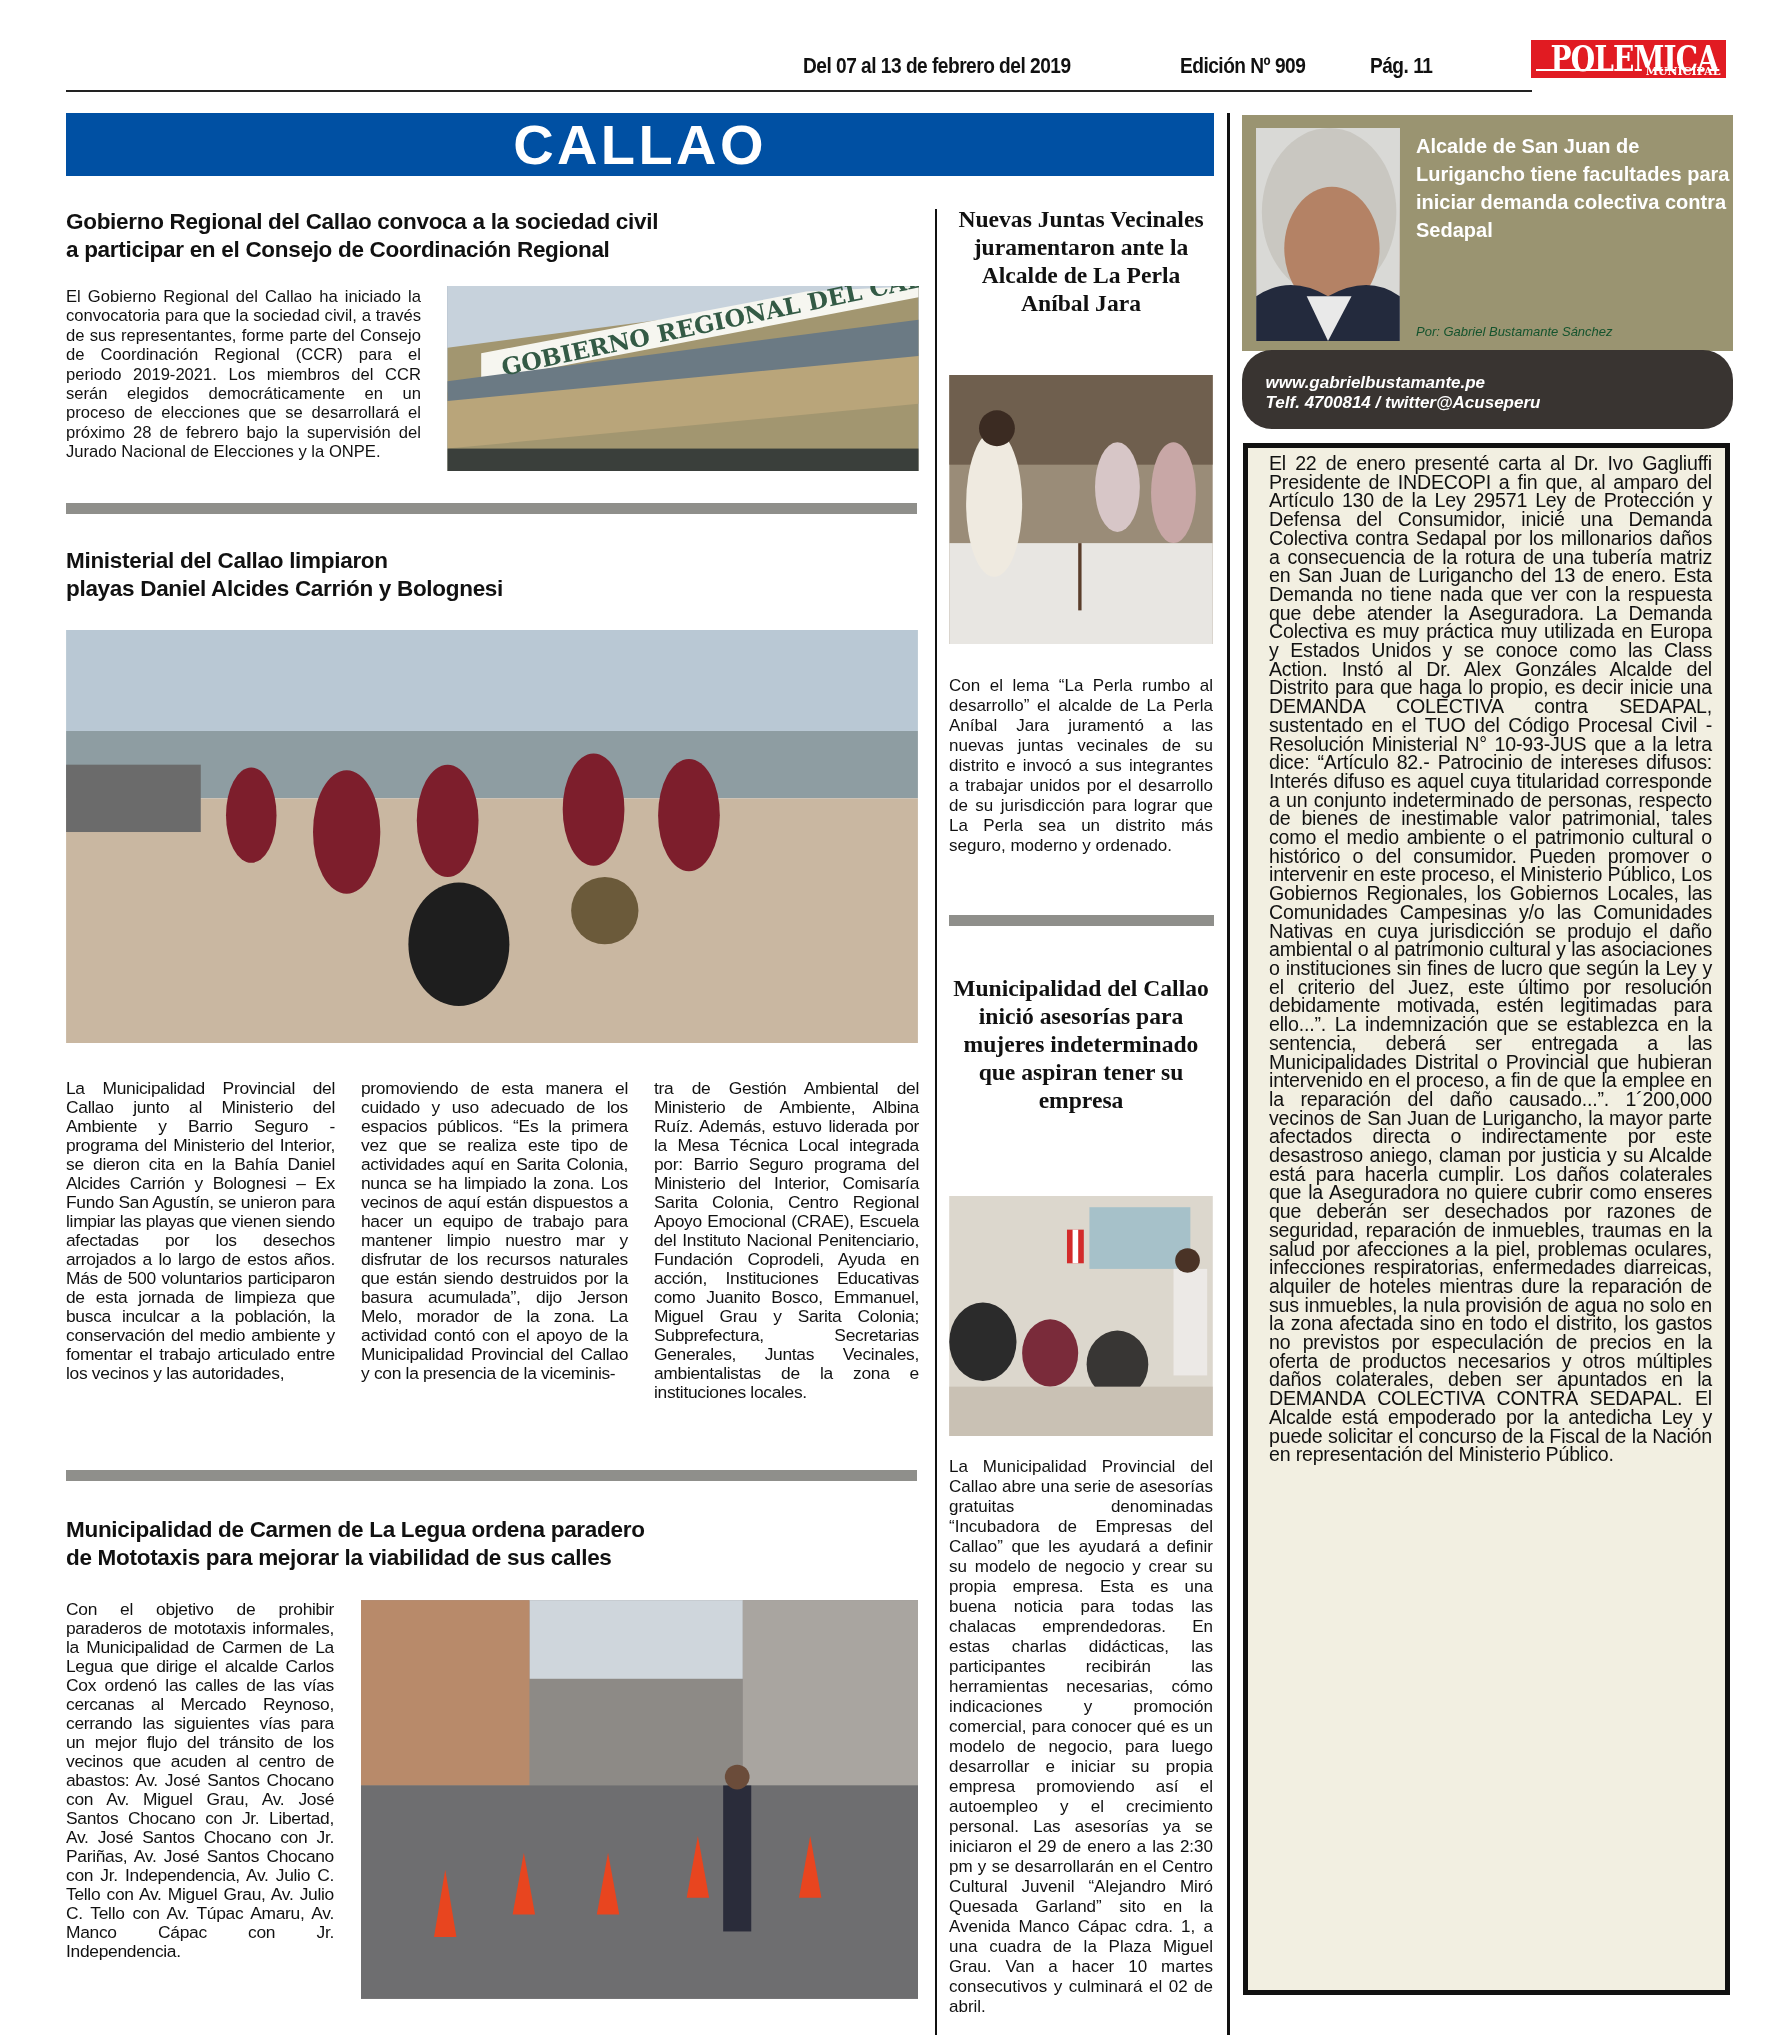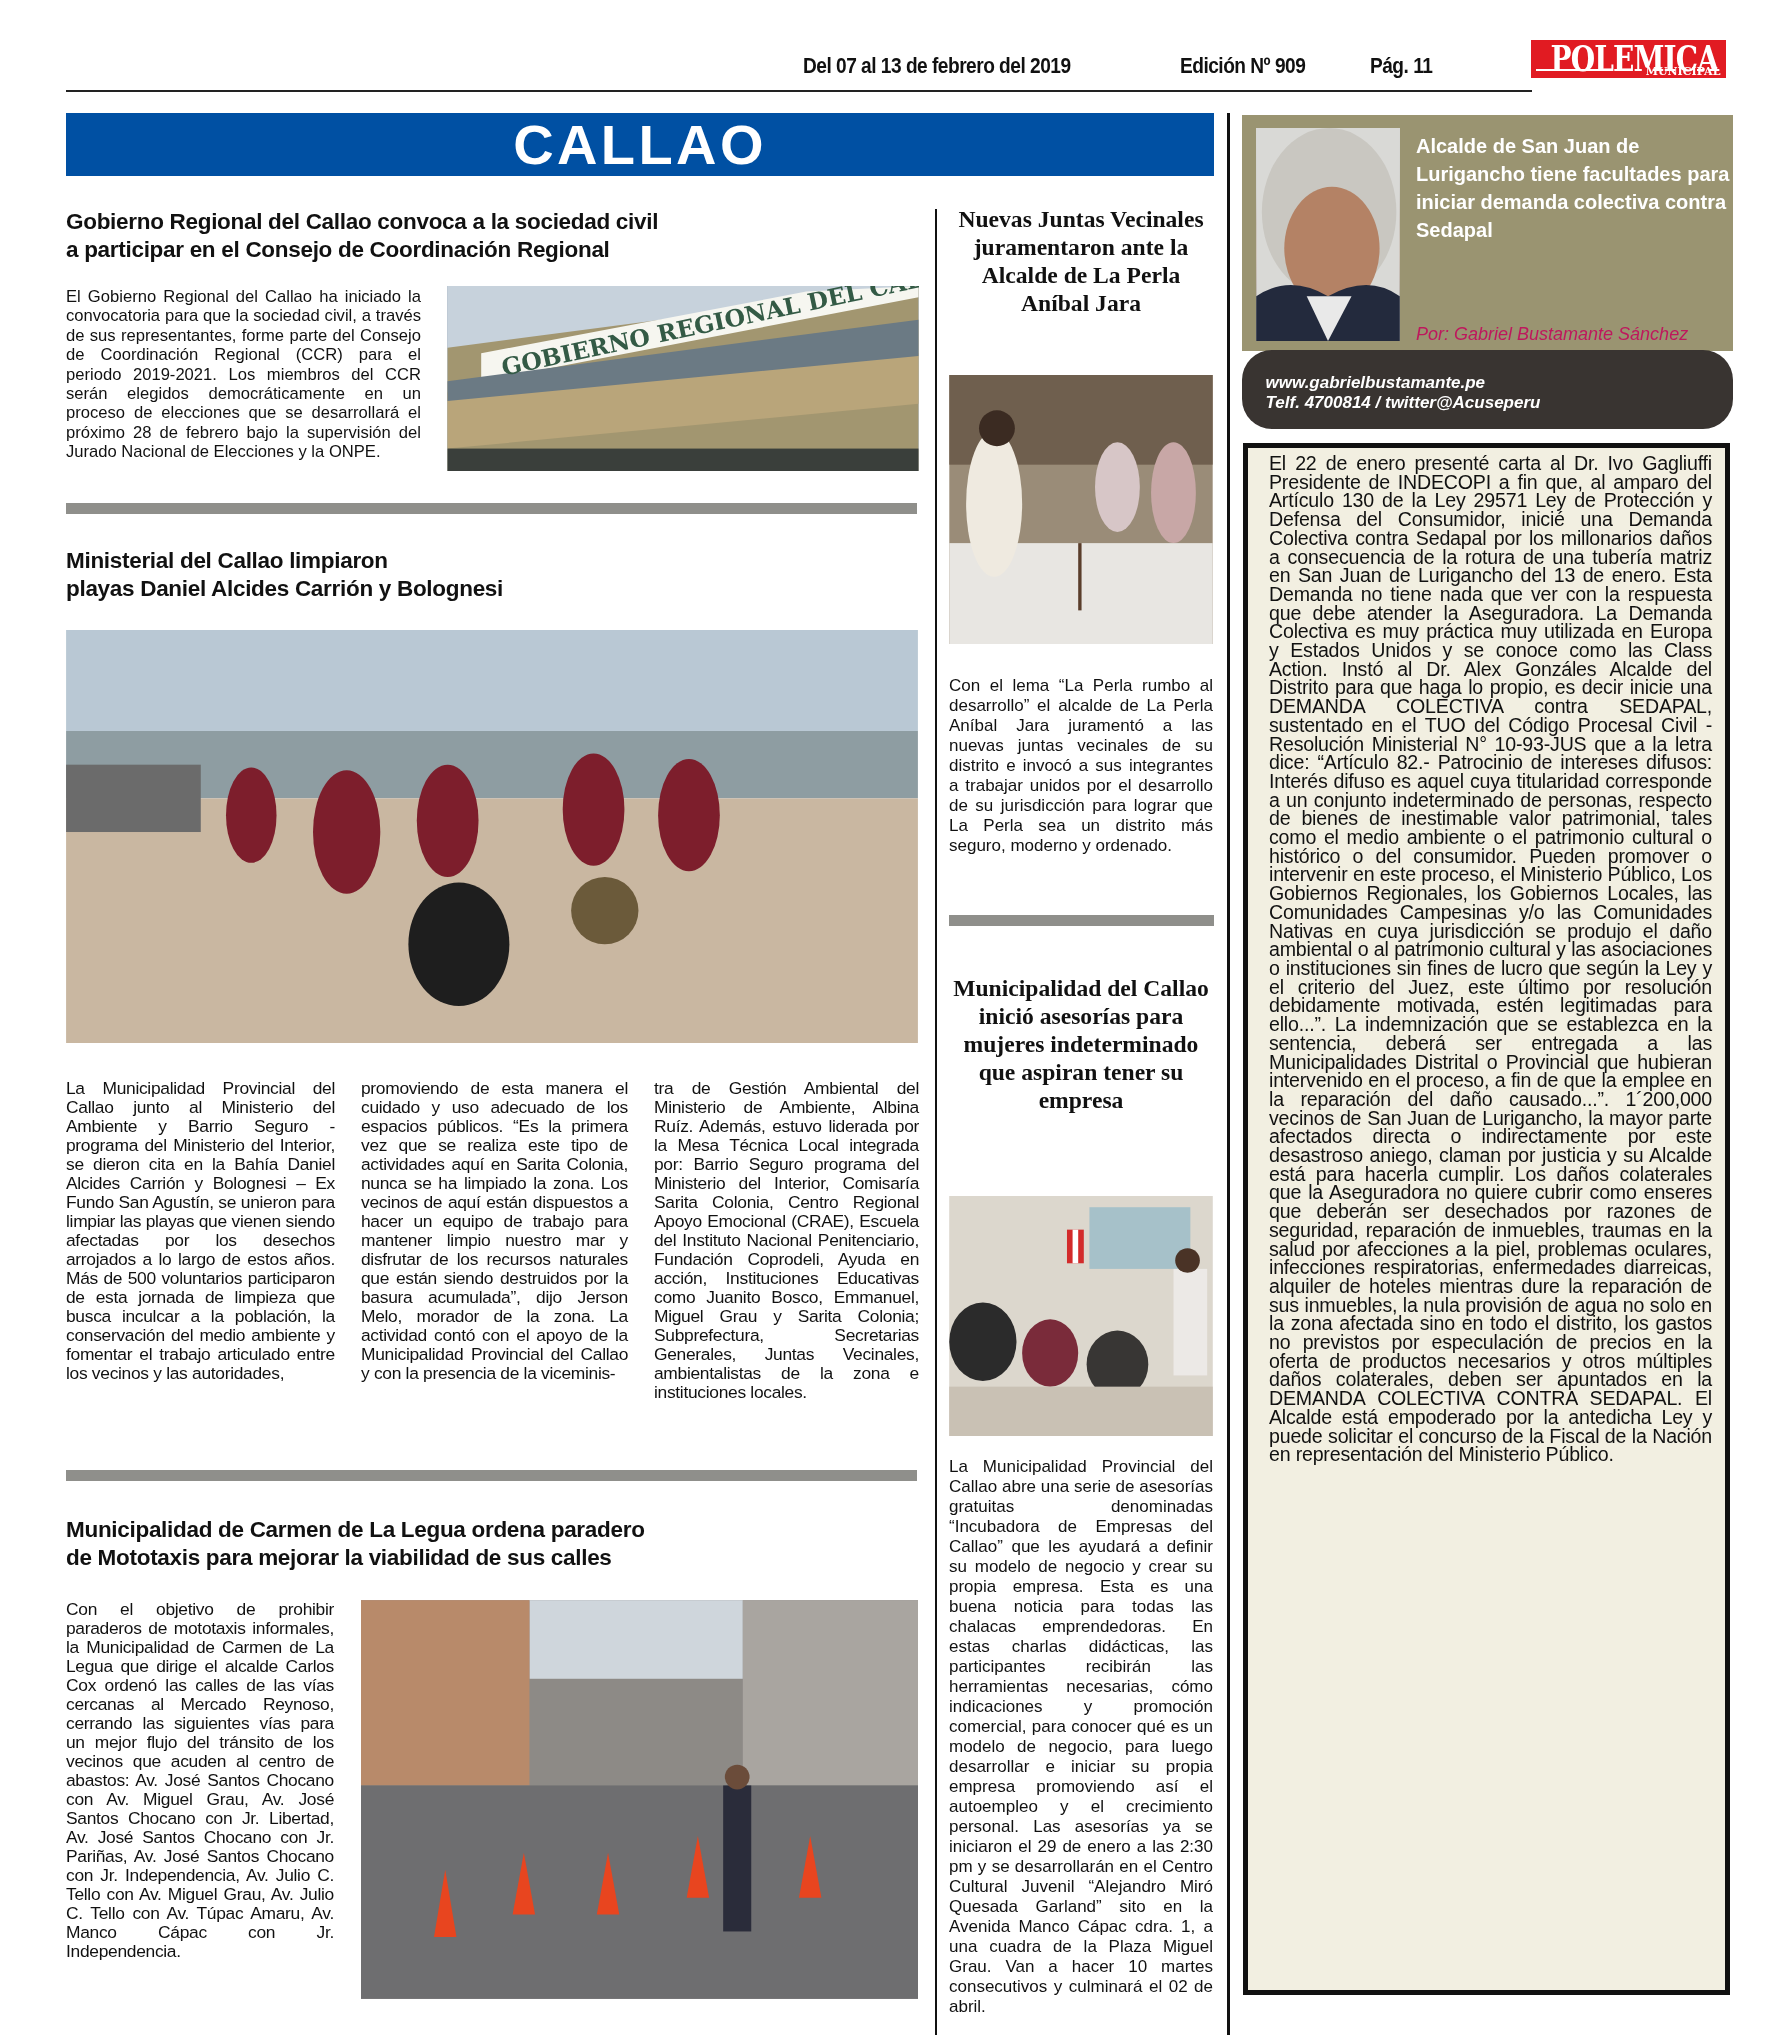"Por: Gabriel Bustamante Sánchez" .col-byline { color: #be185d -> #14532d; font-size: 18px -> 13px }
